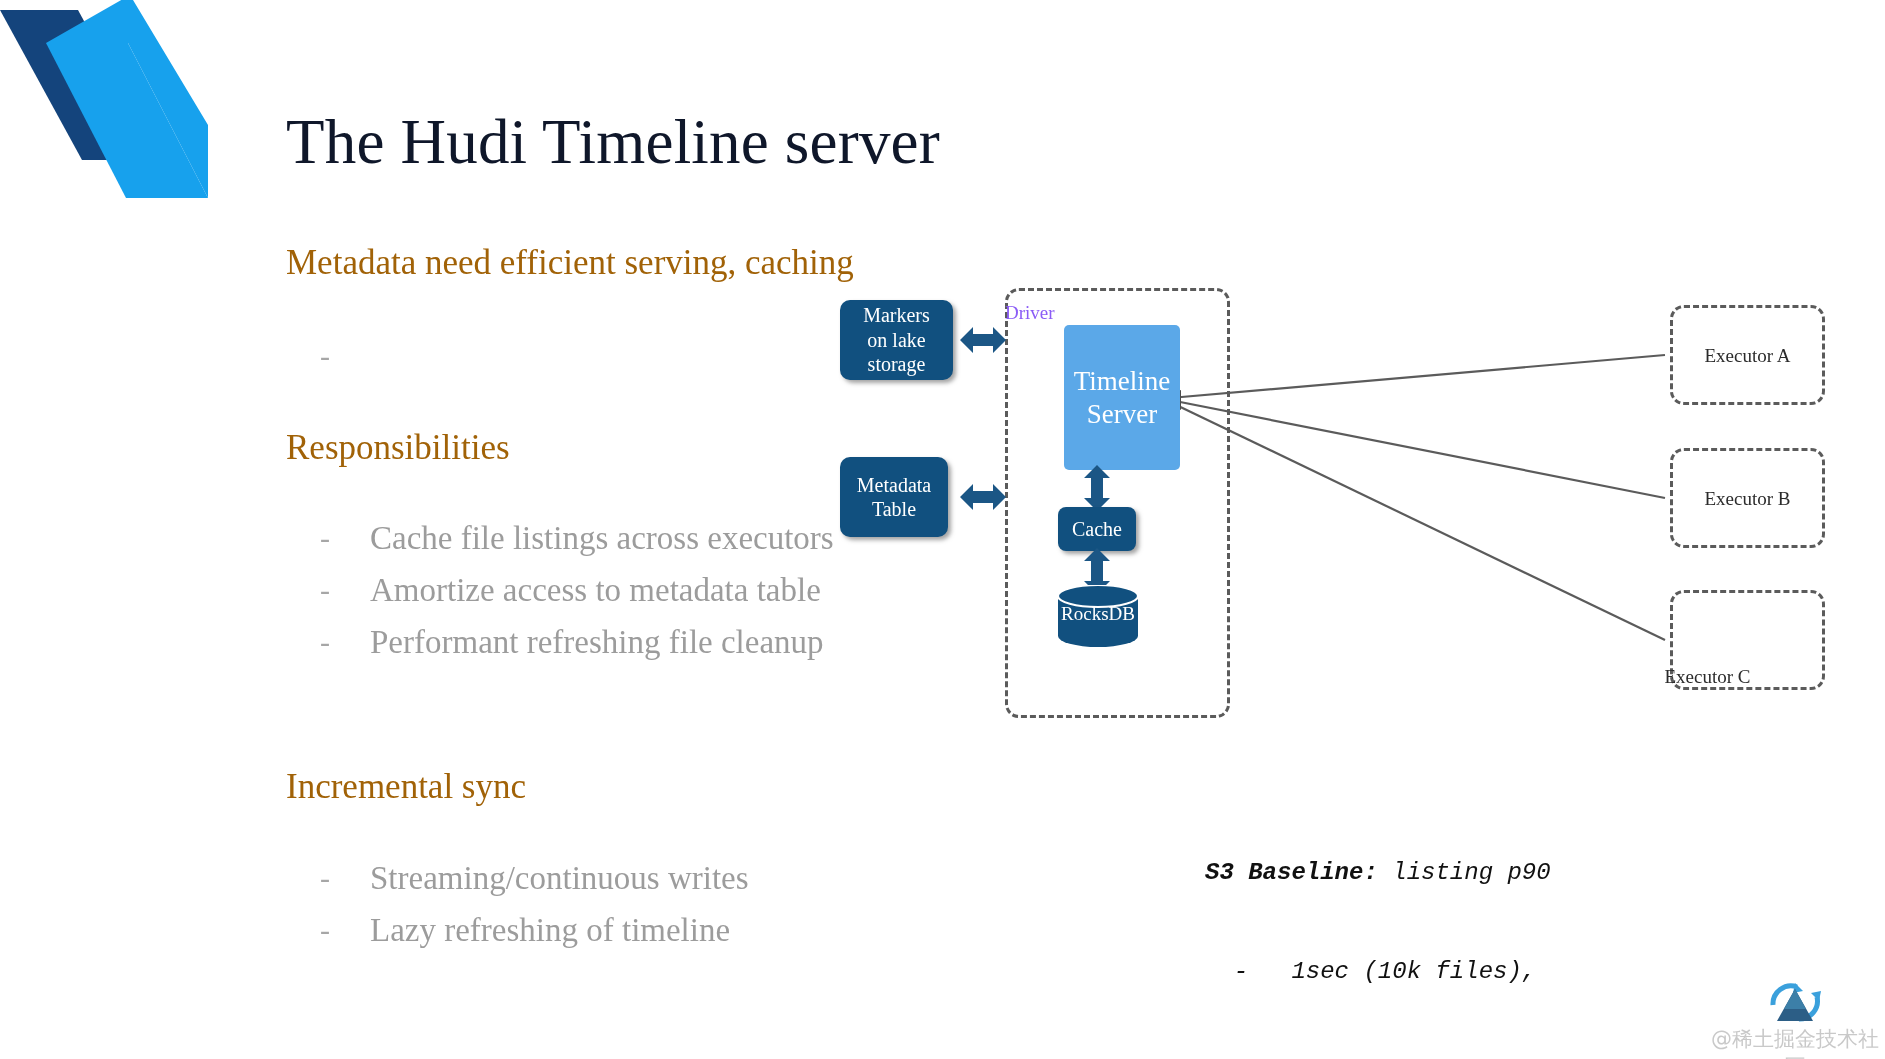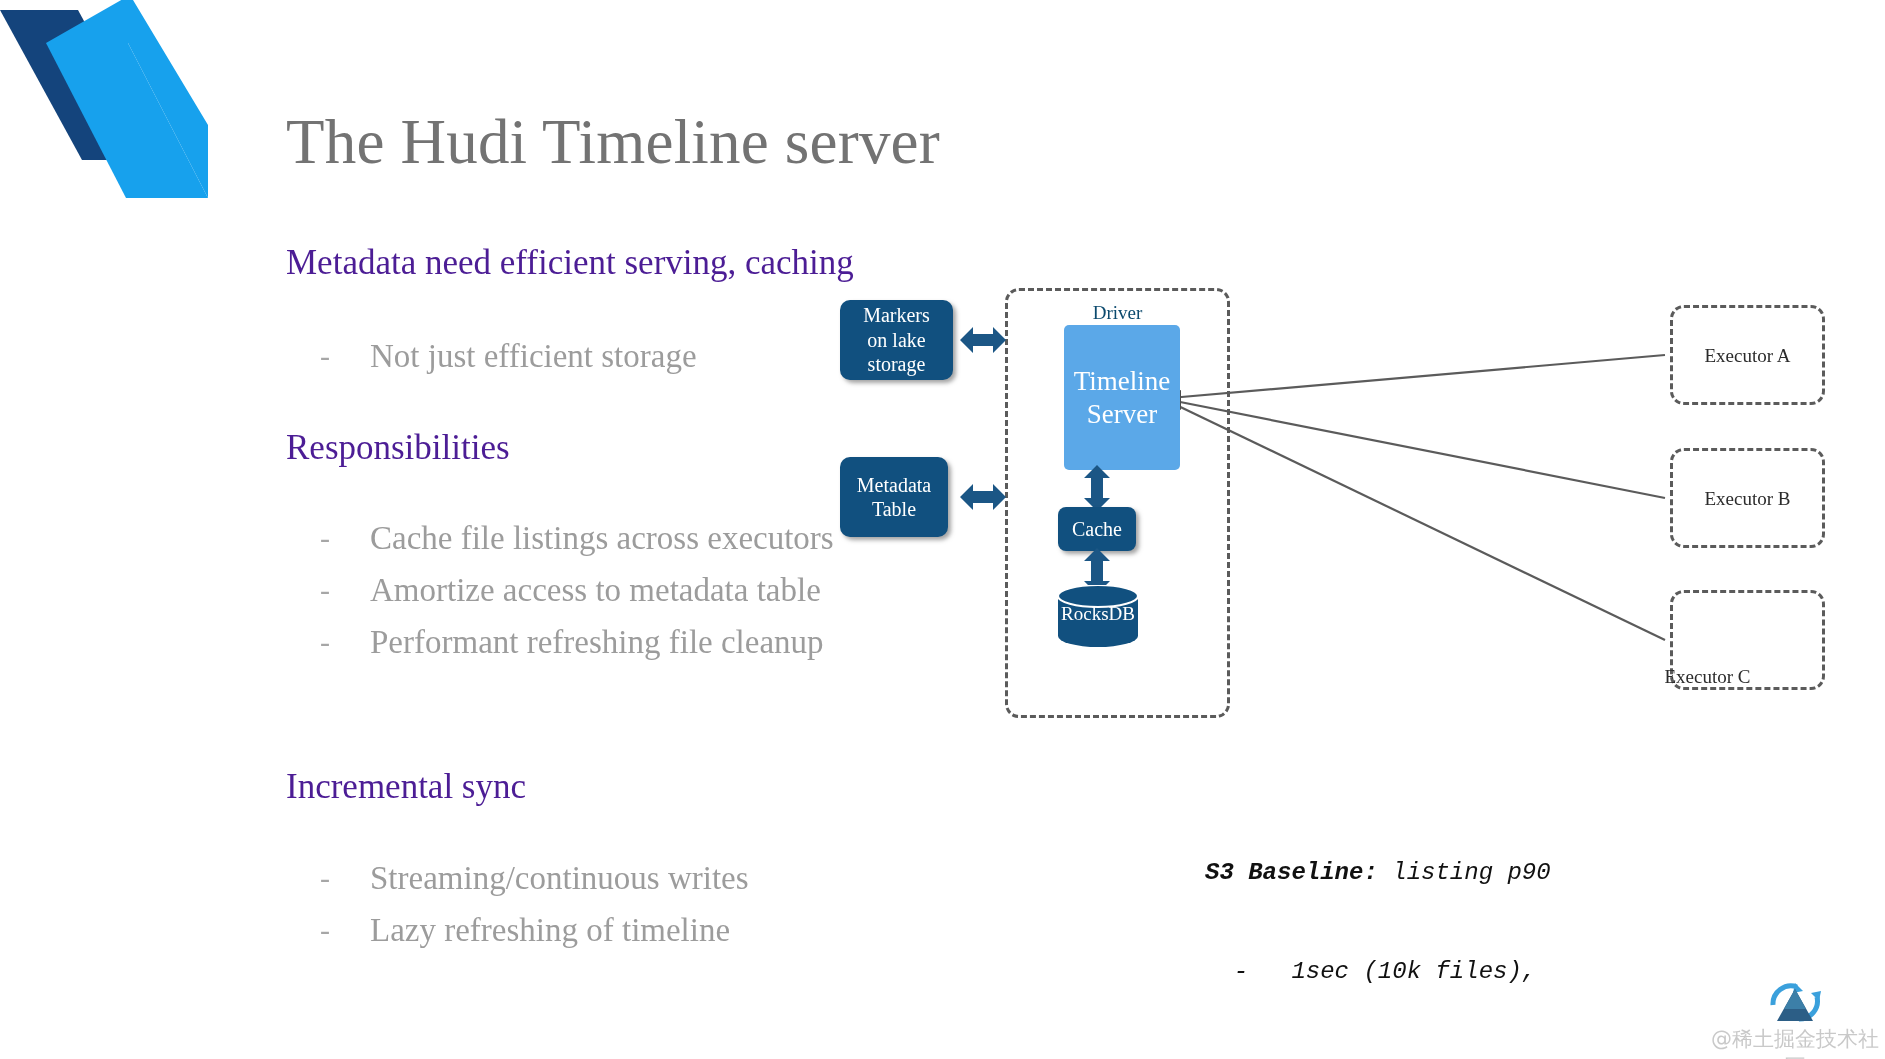"The Hudi Timeline server" .title { color: #737373 -> #0f172a }
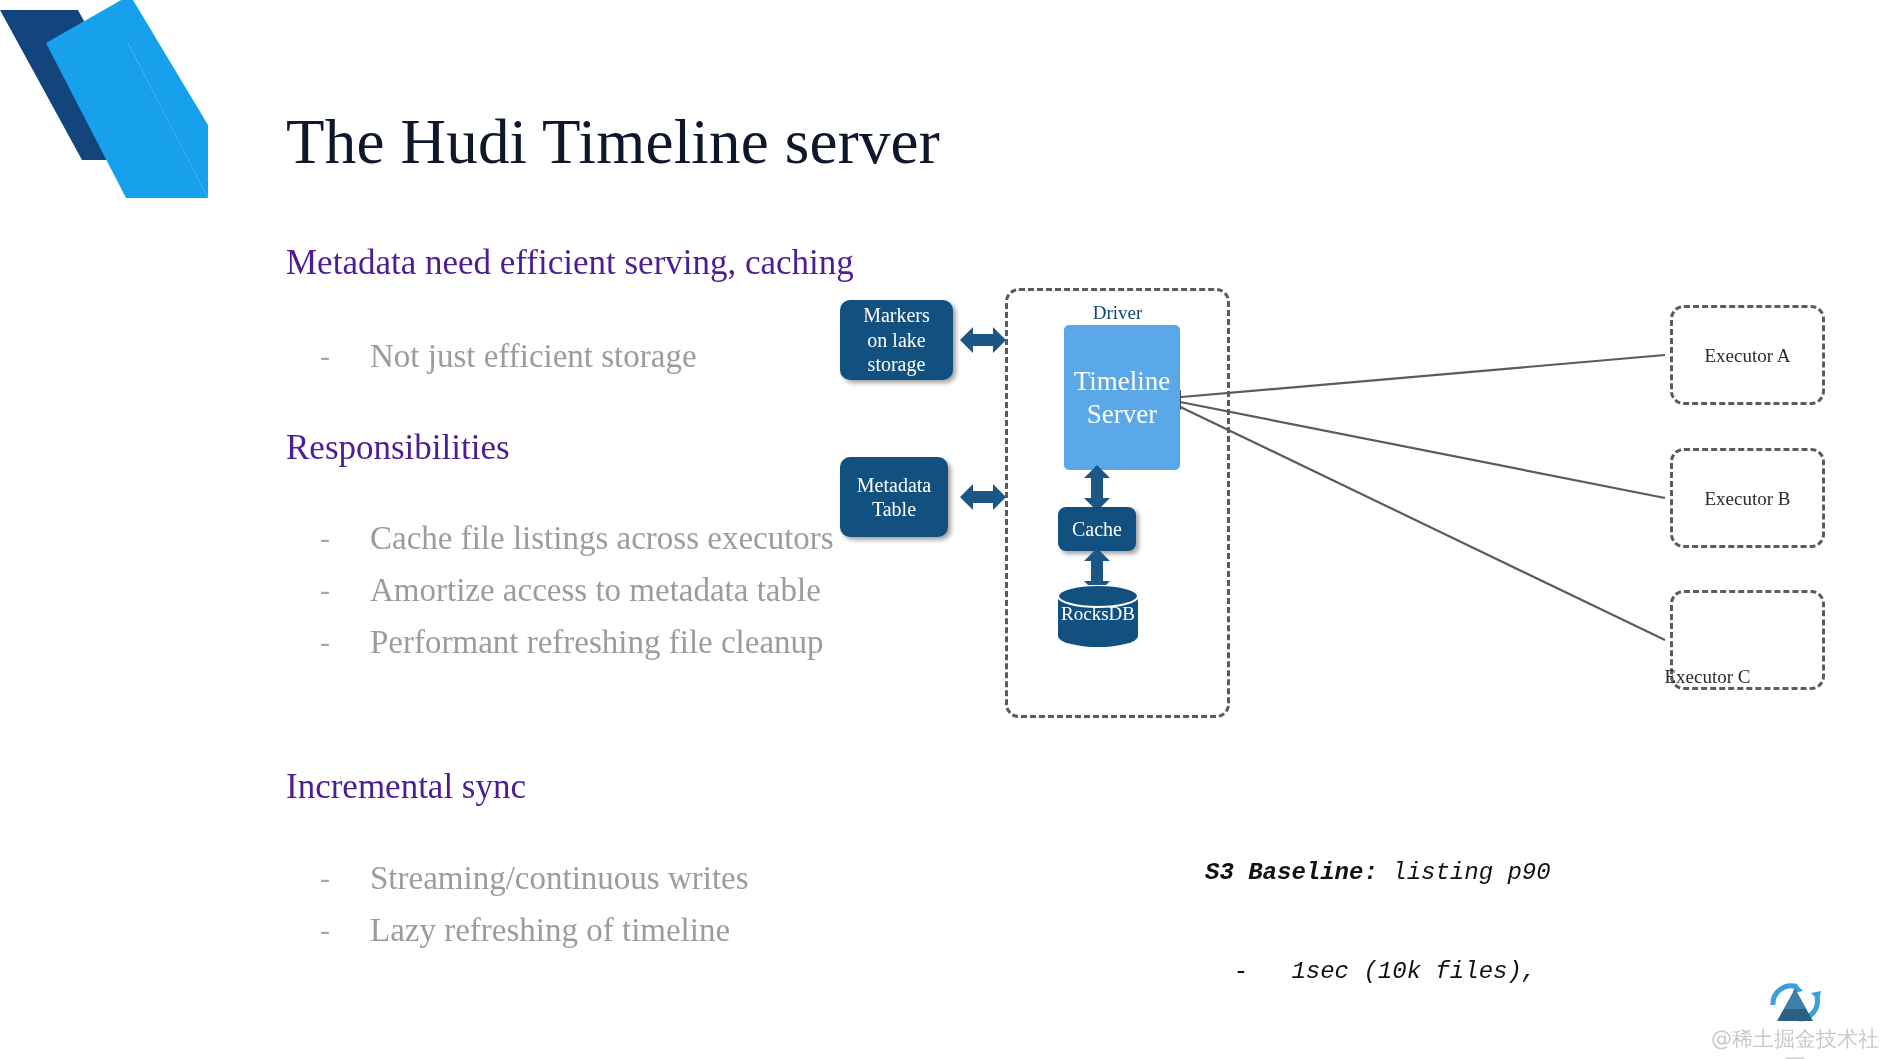"Metadata need efficient serving, caching" .section-head { color: #4c1d95 -> #a16207 }
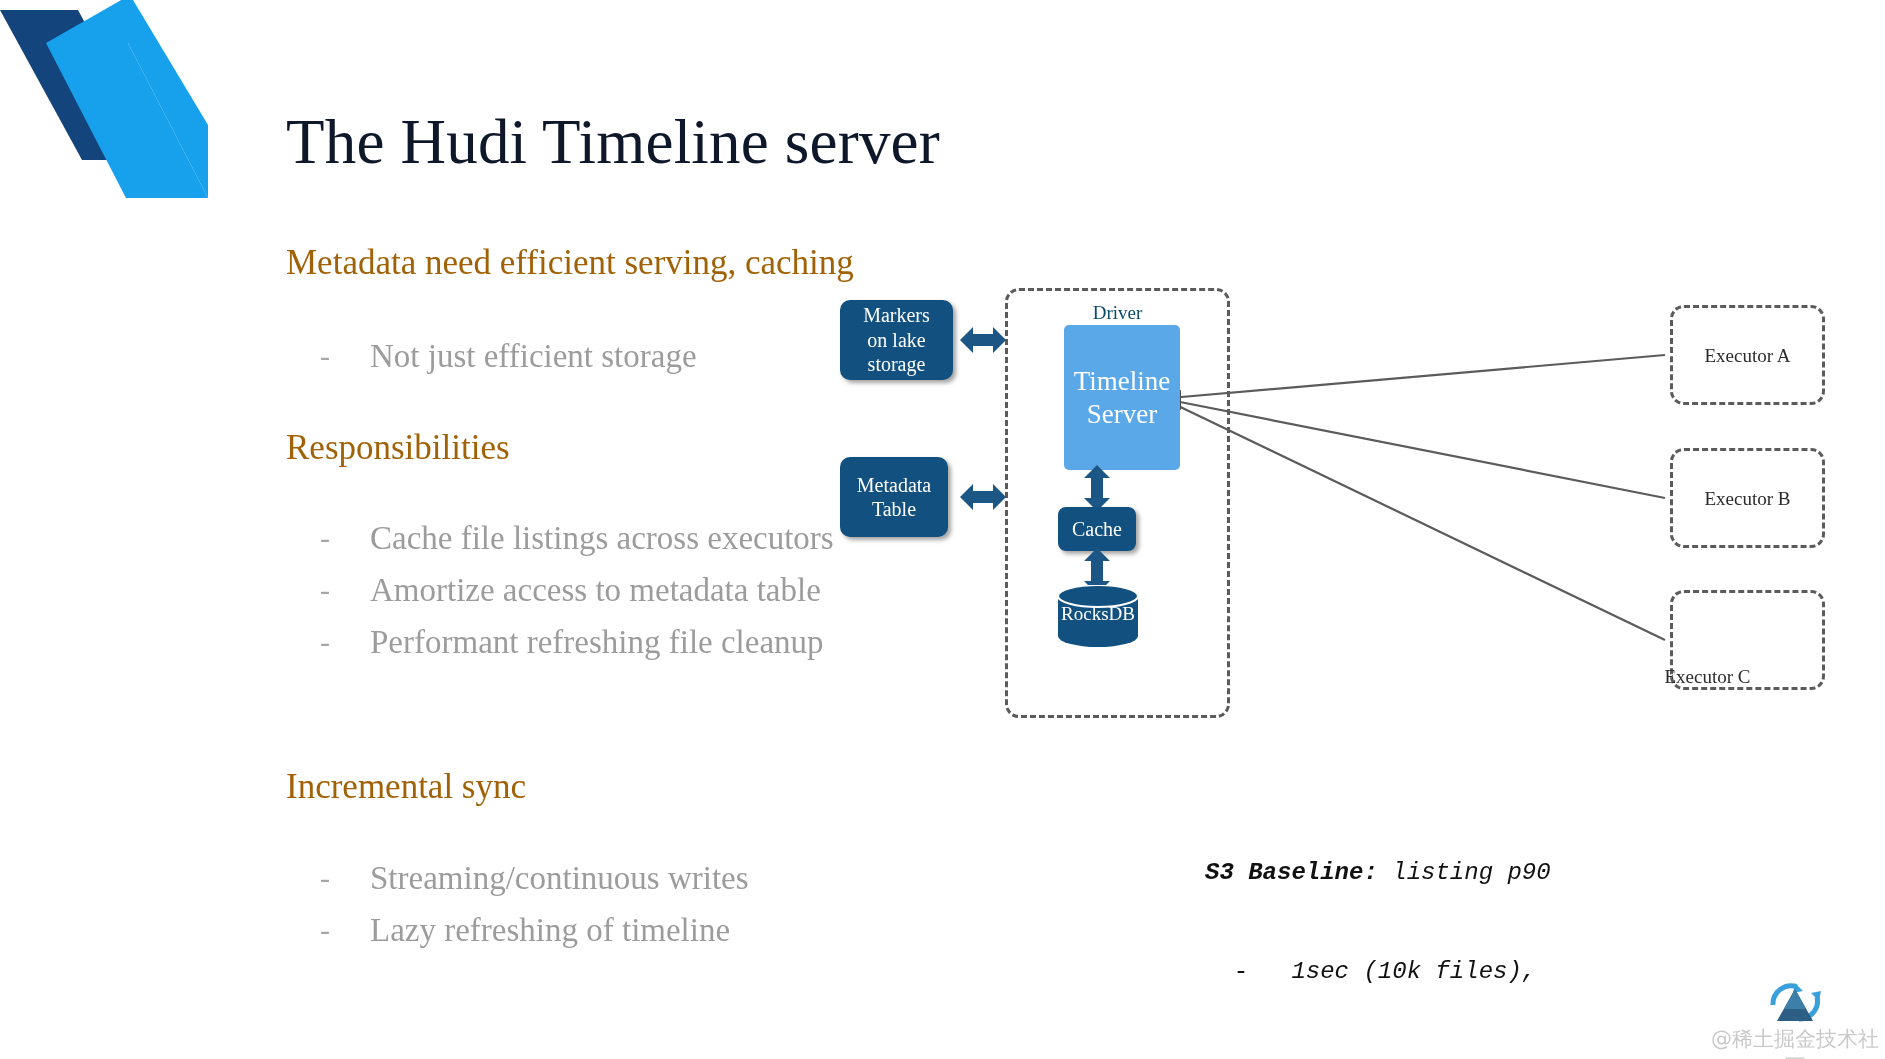"Driver" .driver-label { color: #0c4a6e -> #8b5cf6; text-align: center -> none }
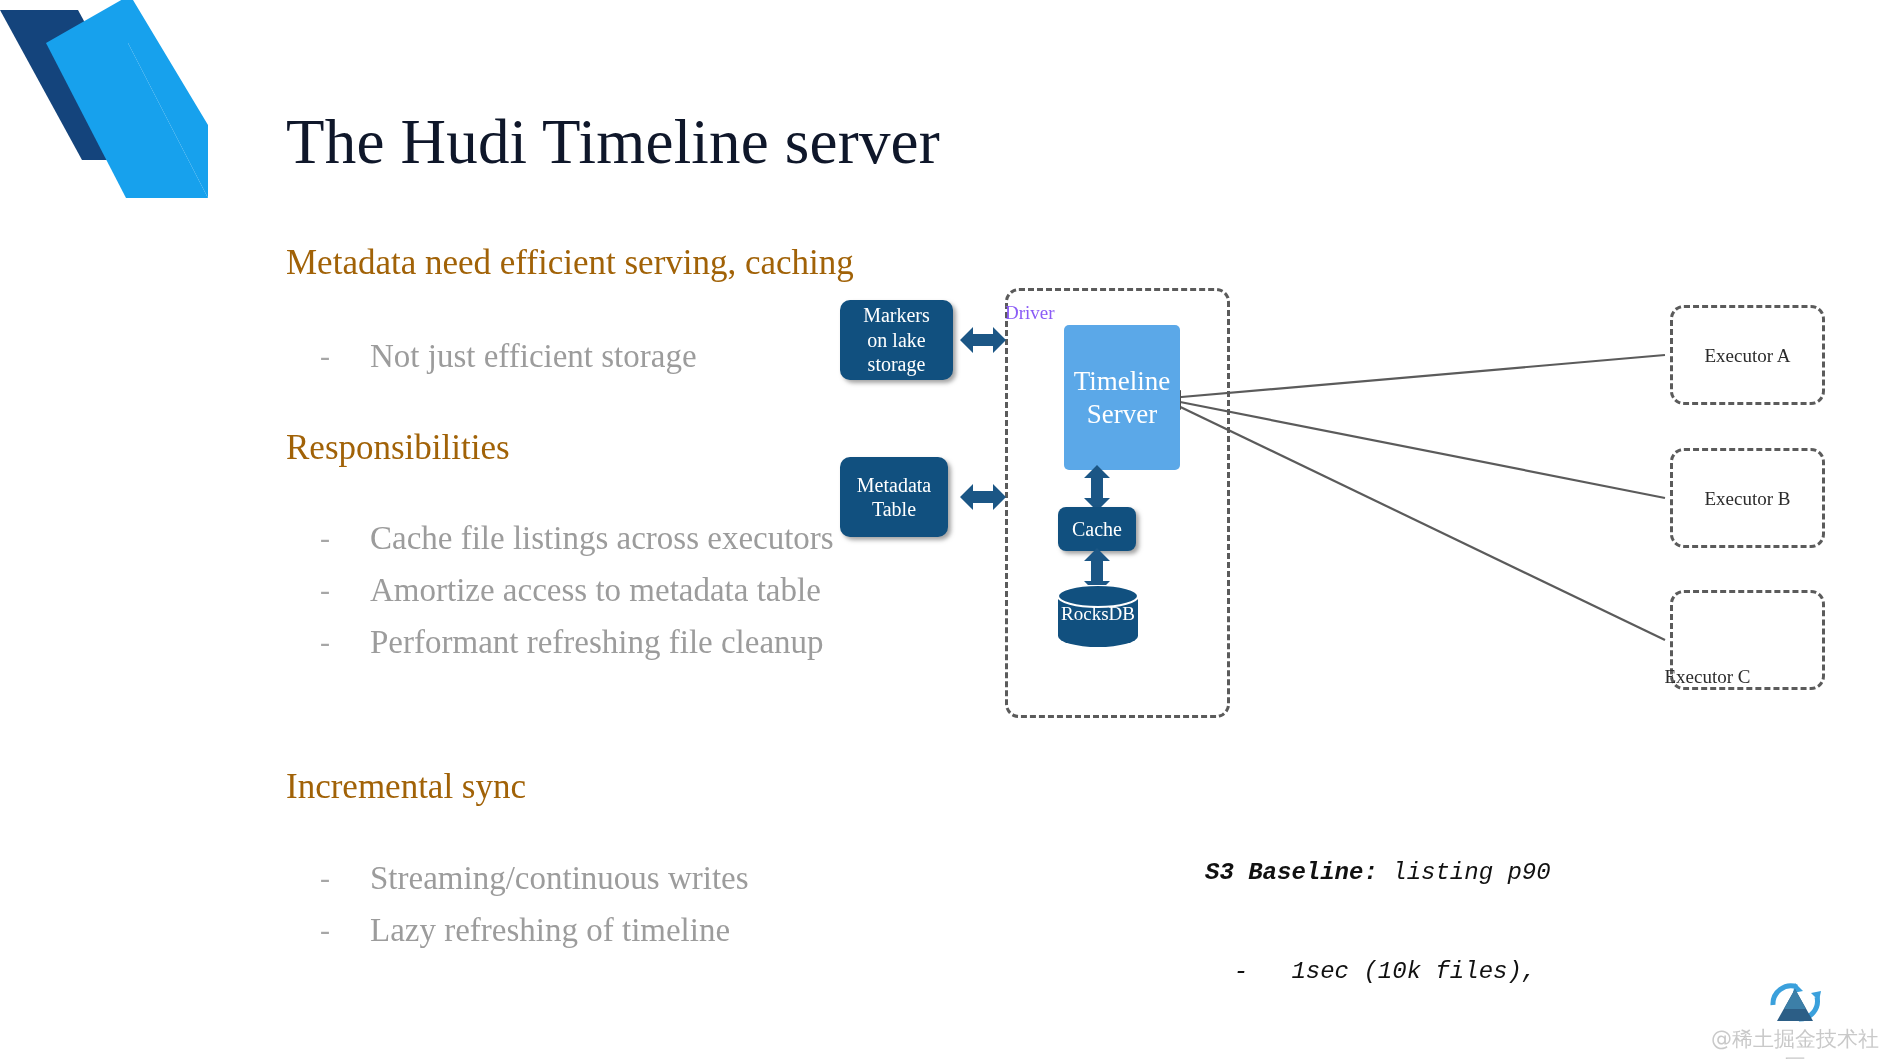"Not just efficient storage" span.btext { html: <span>Not just efficient storage</span> -> none }
